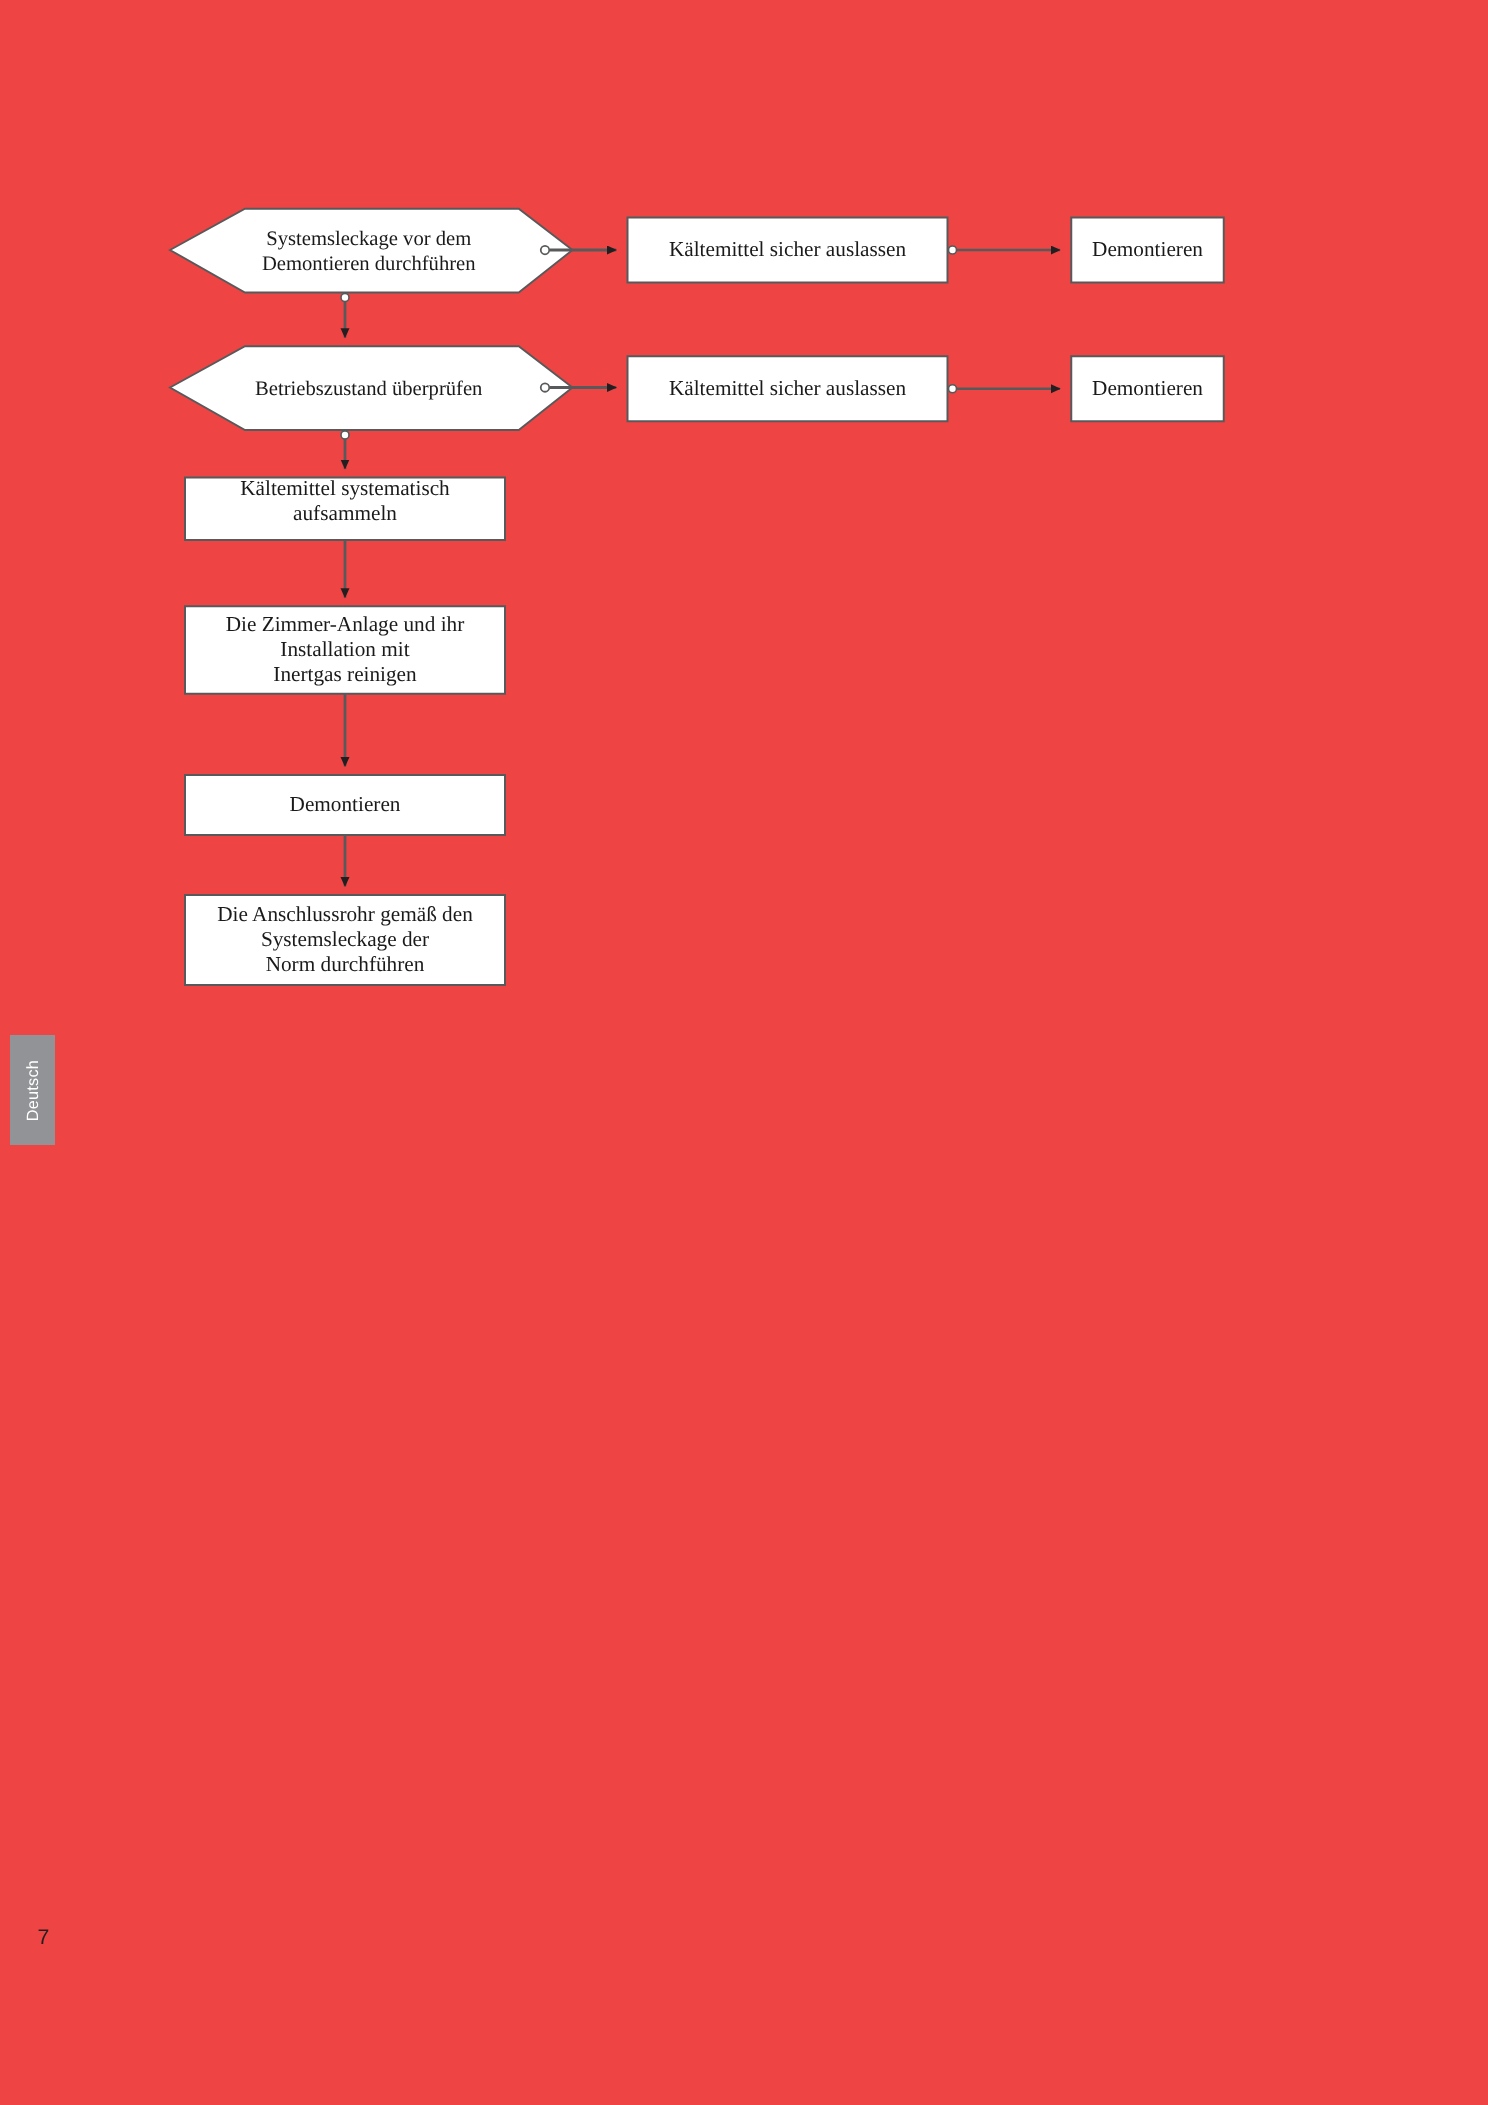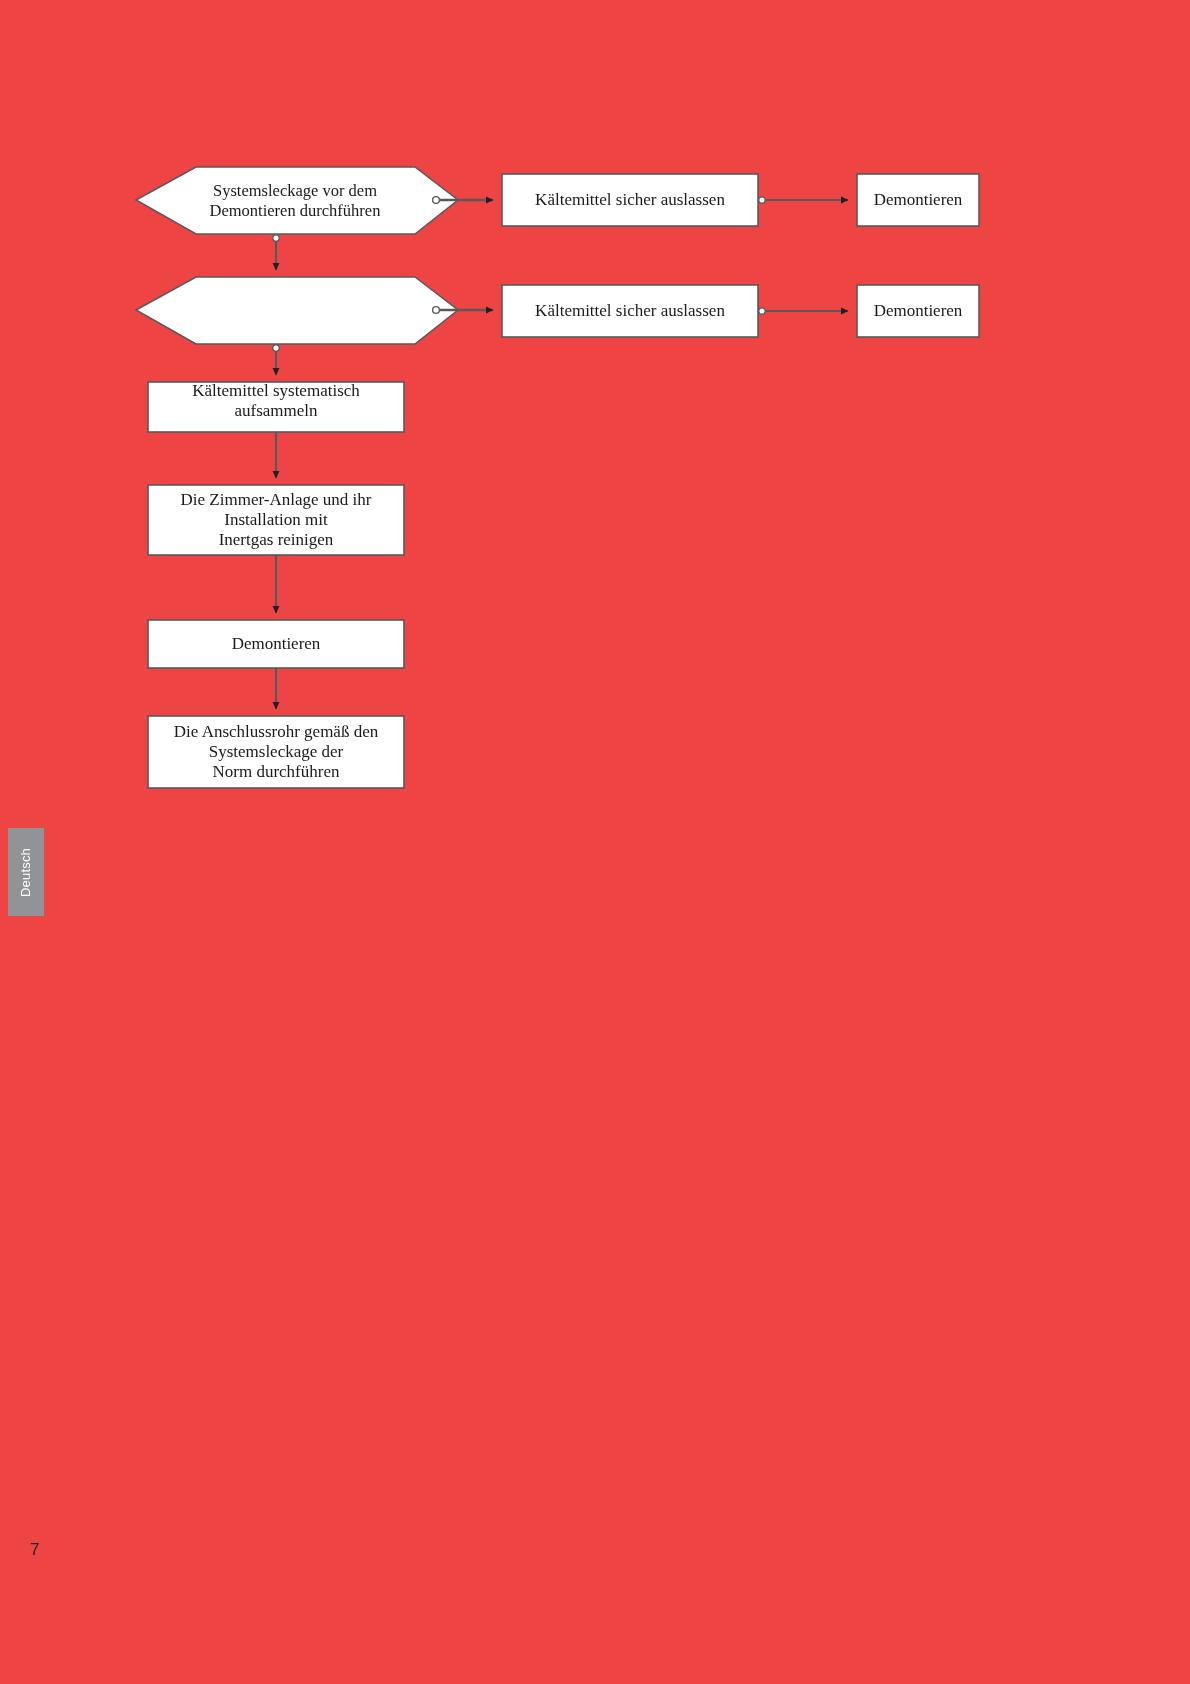"Betriebszustand überprüfen" div.node-text { html: none -> <div> <div> <div>Betriebszustand überprüfen</div> </div> </div> }
